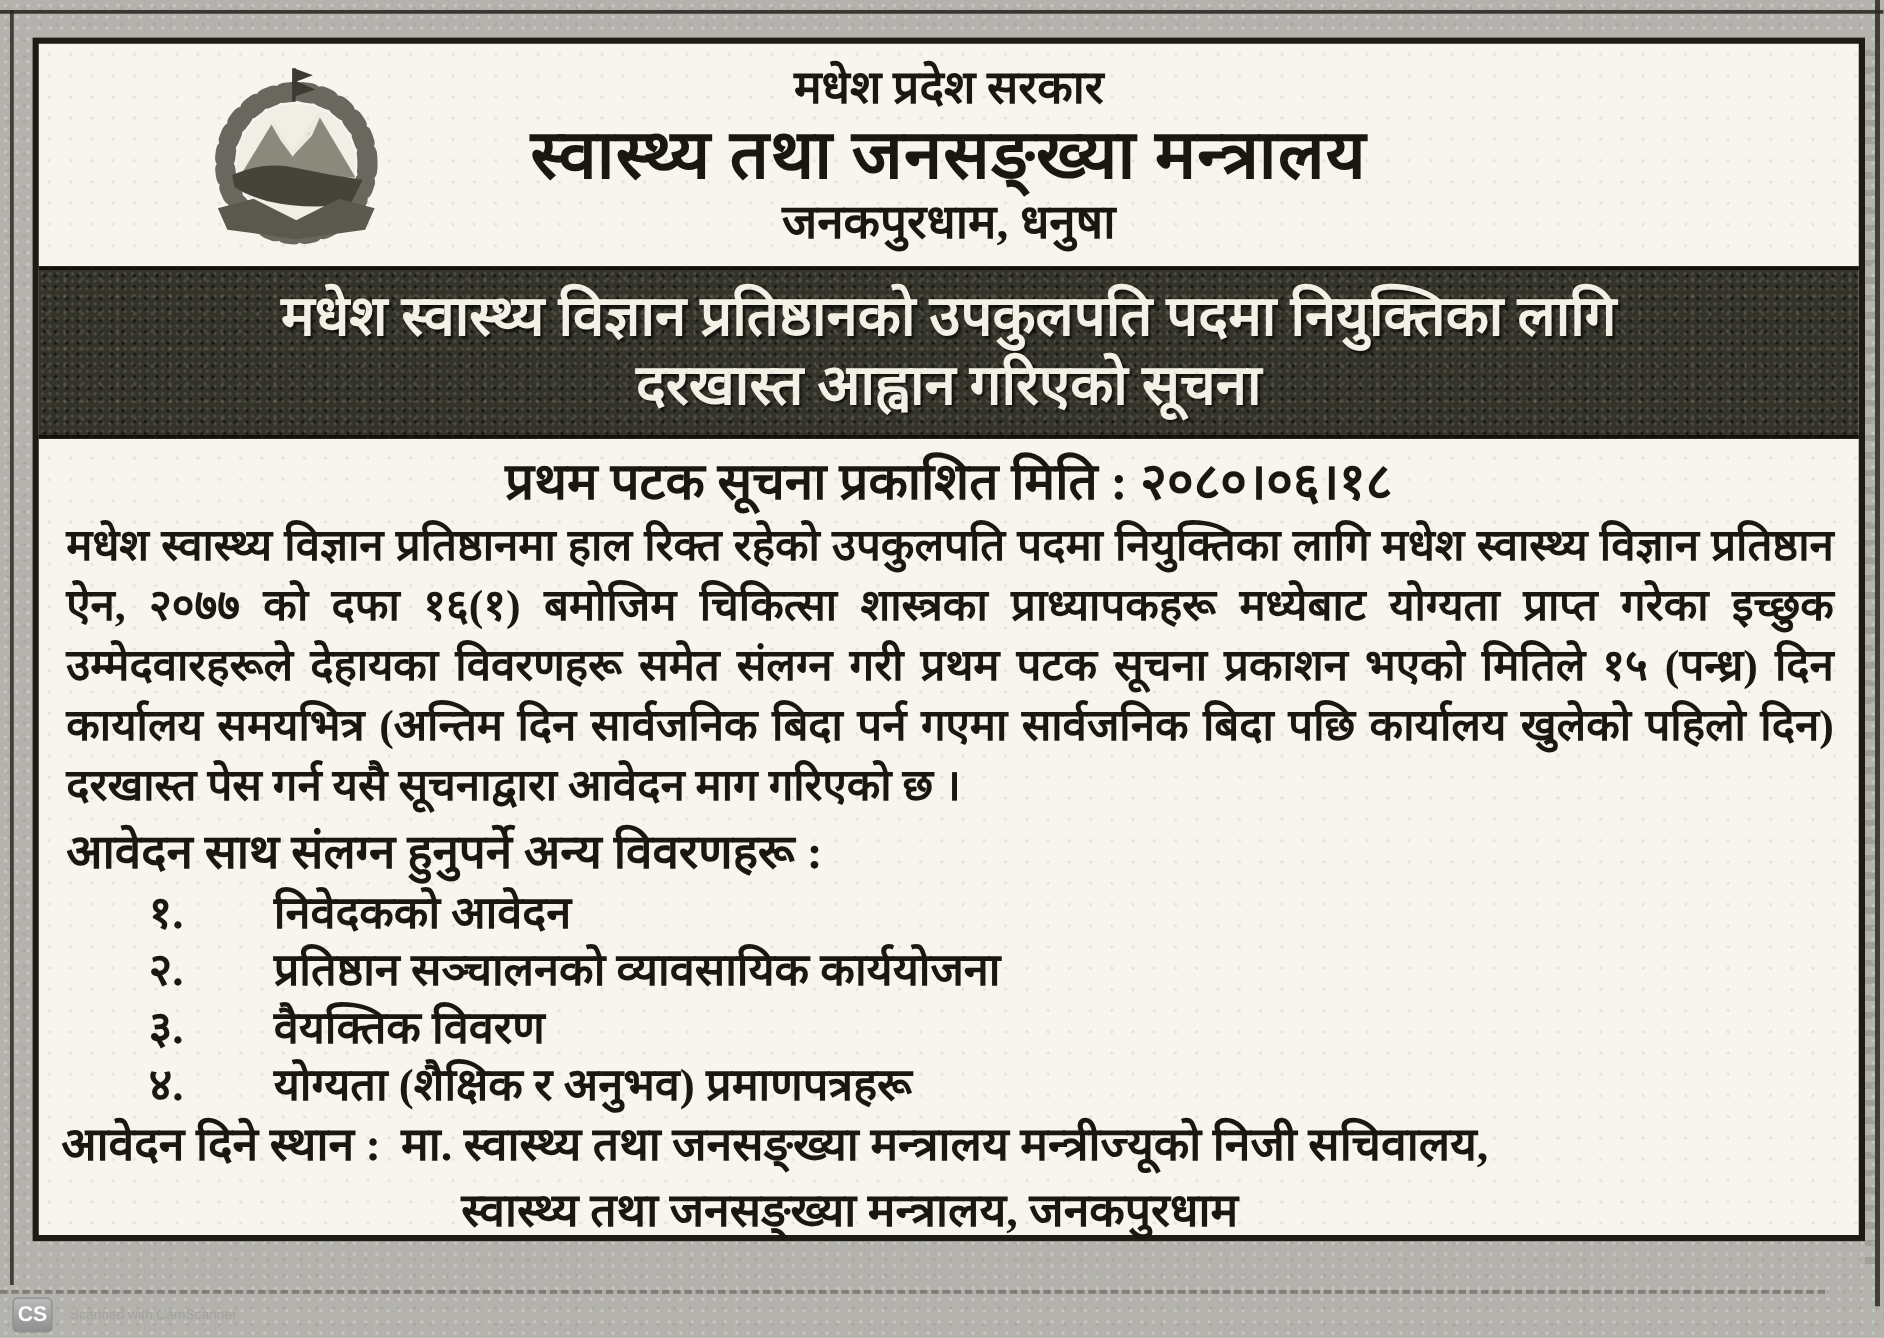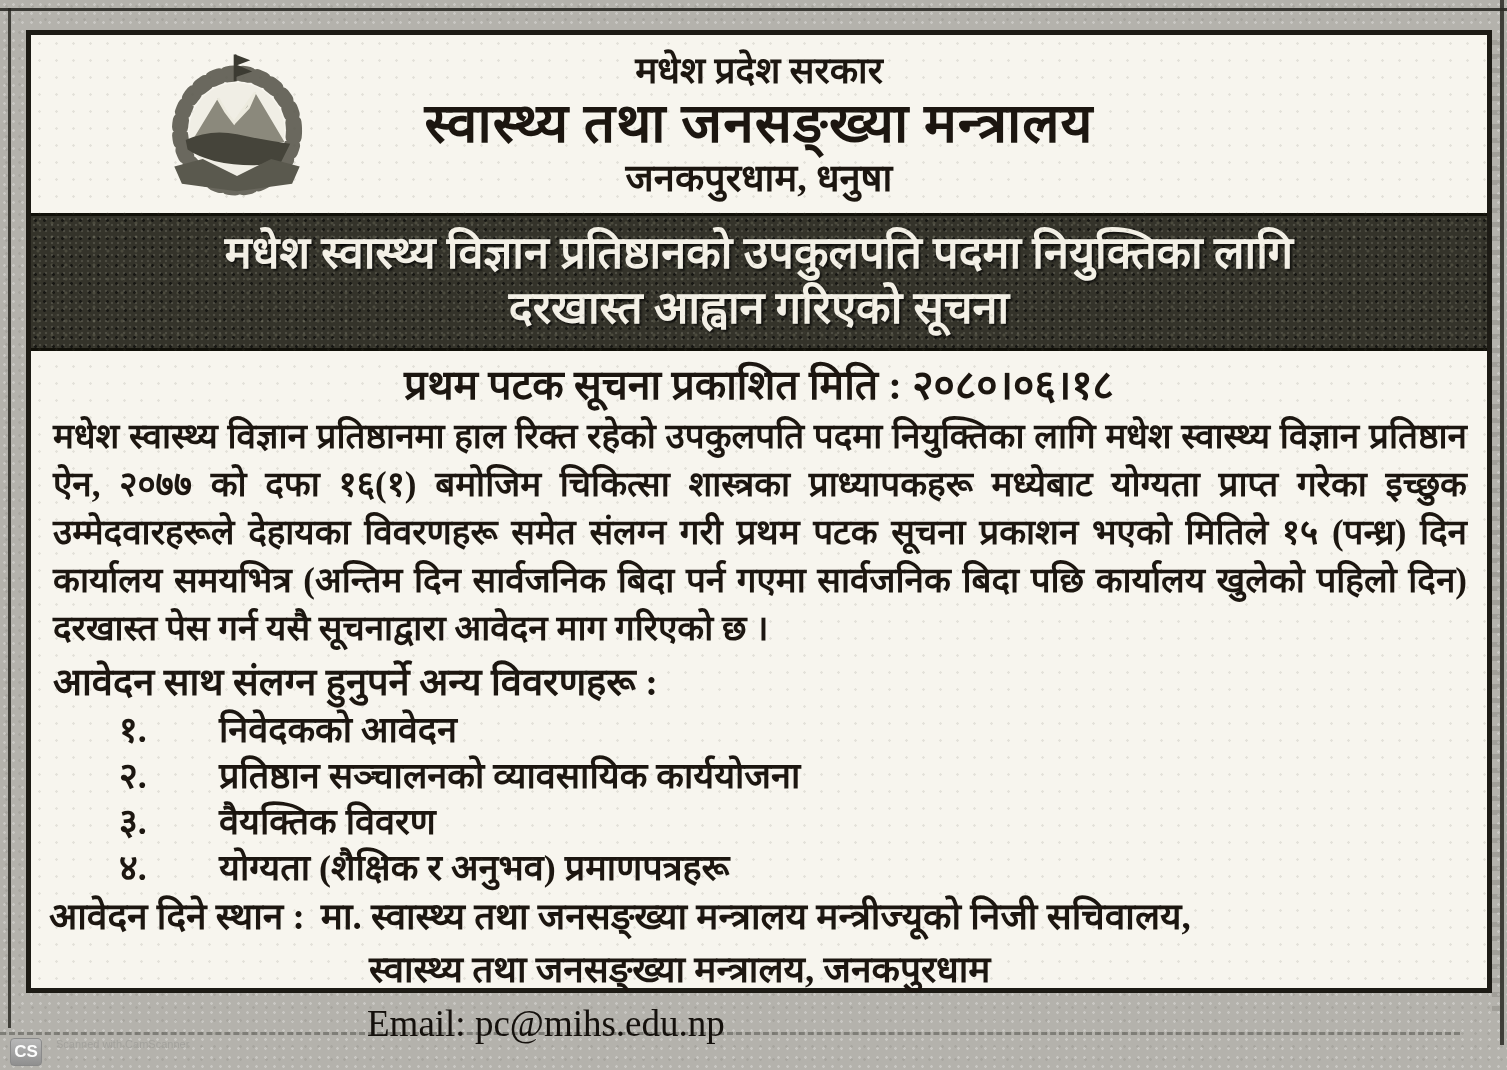"Email: pc@mihs.edu.np" div.email-line { html: <div>Email: pc@mihs.edu.np</div> -> none }
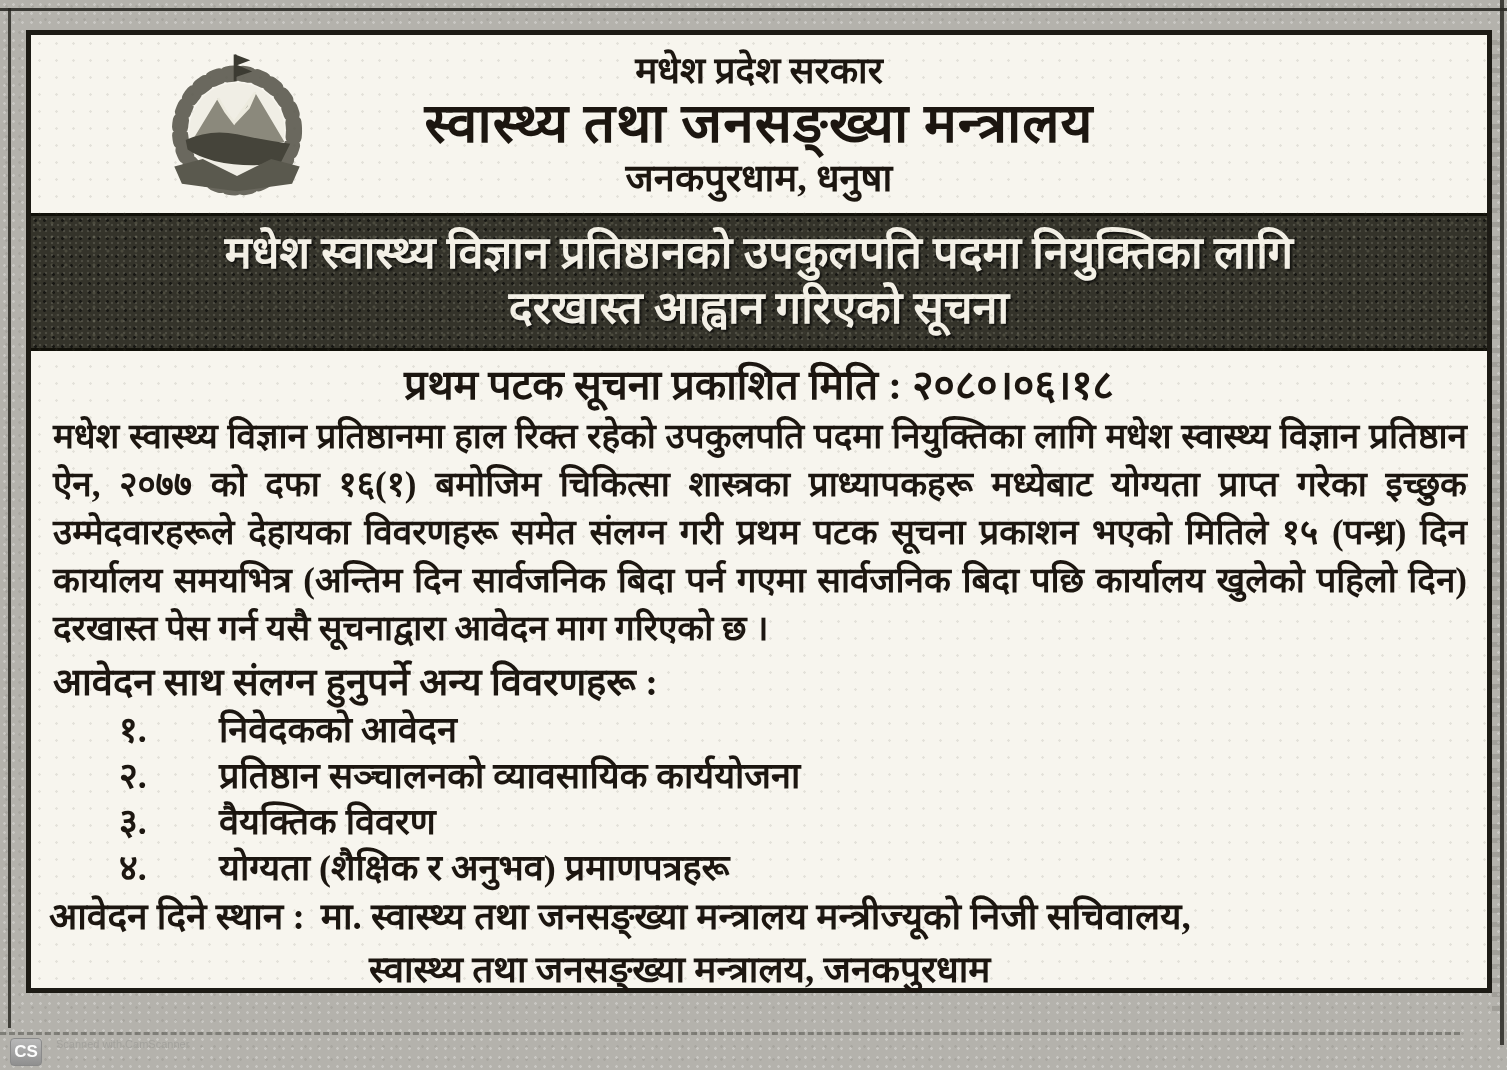"CS" .cs-footer { align-items: none -> center }
